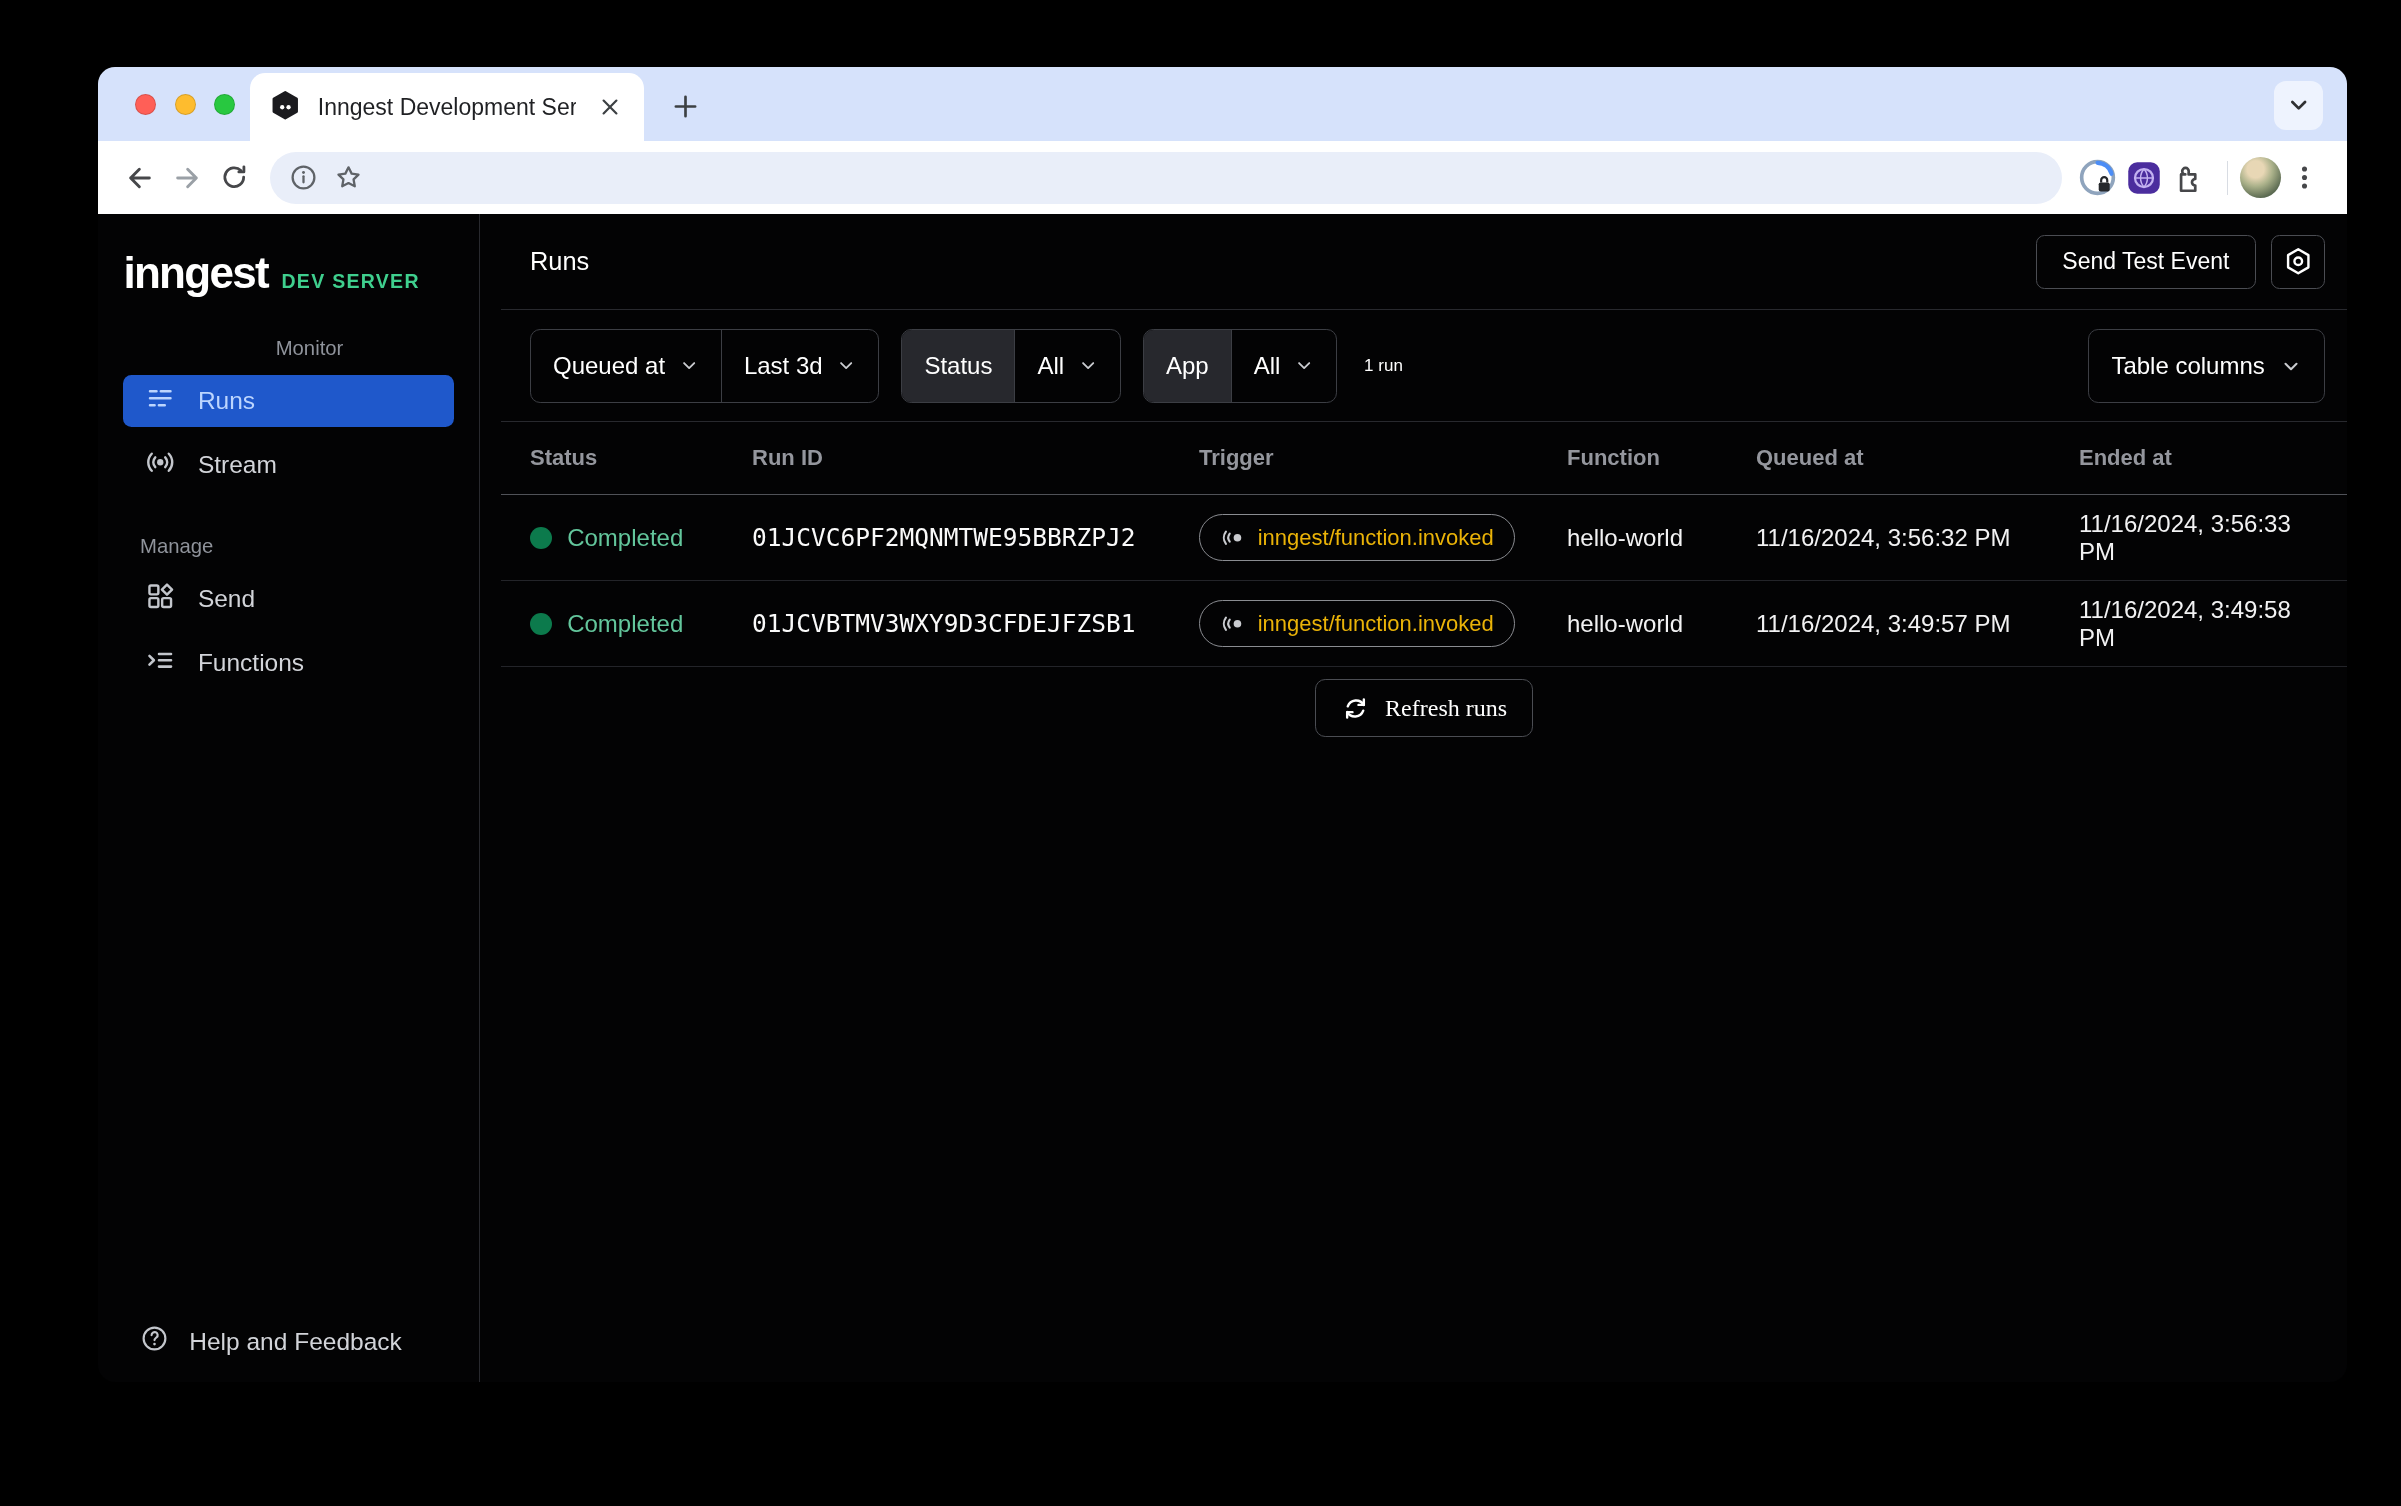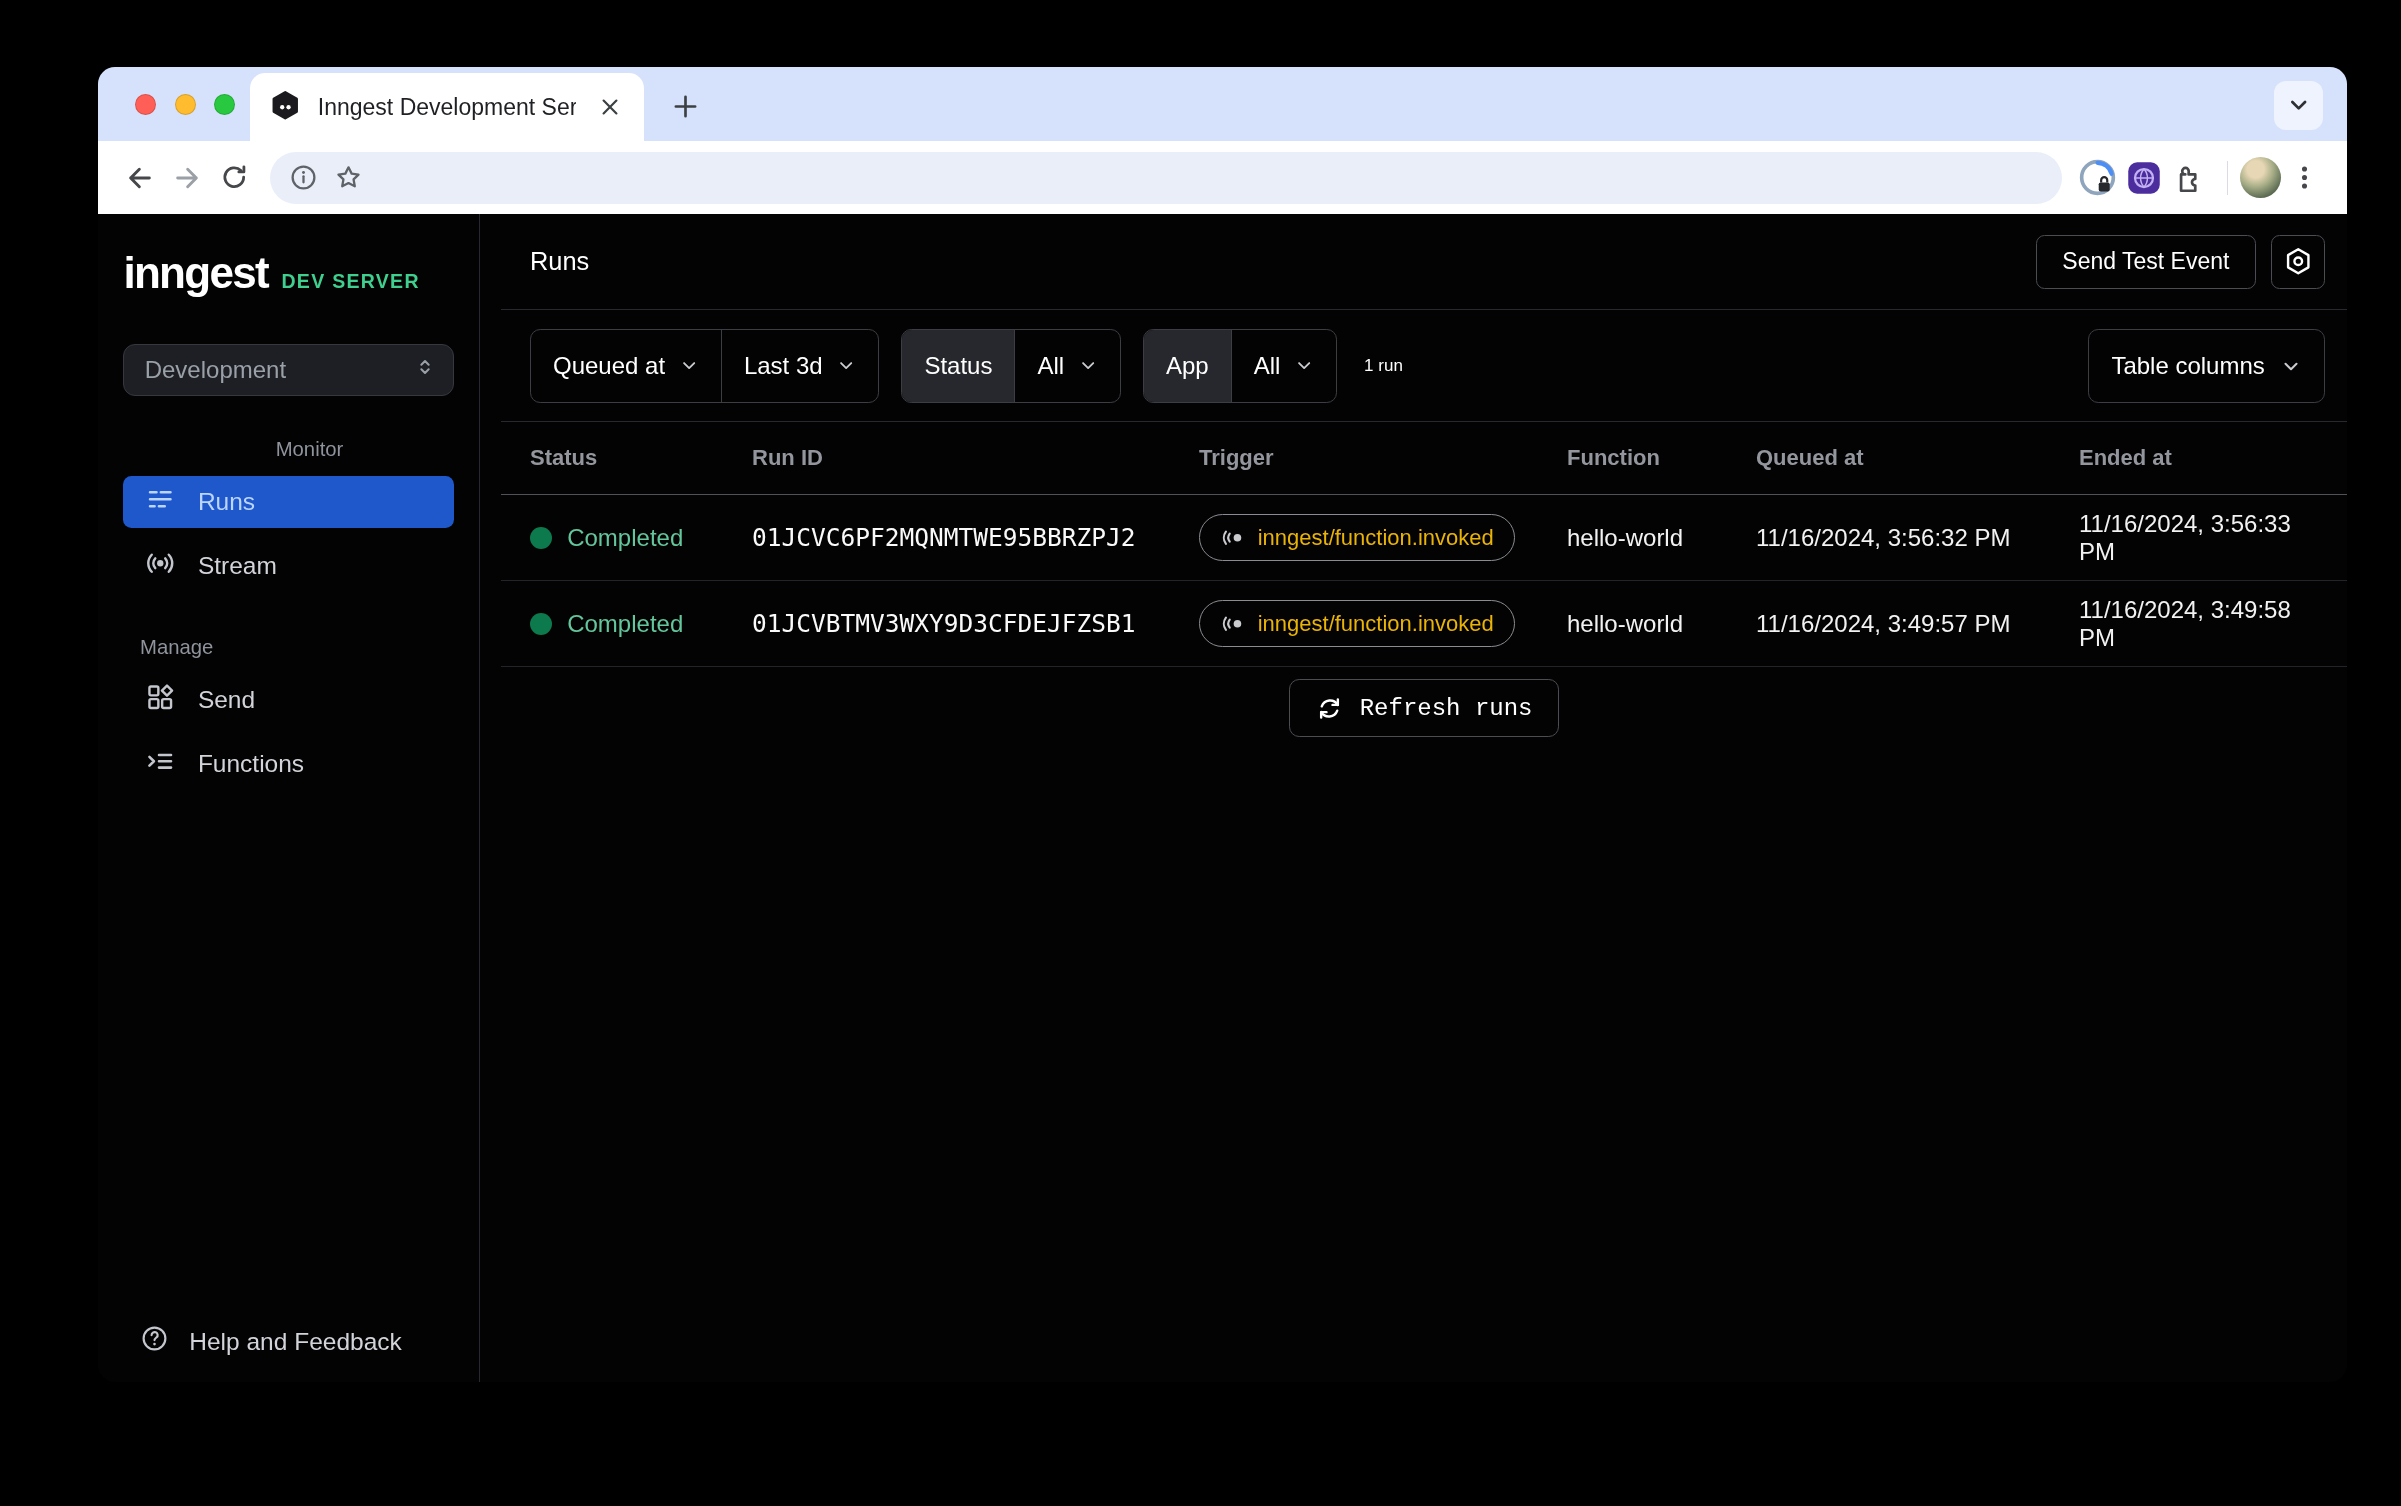"Development" div.env-select { html: <div> <span>Development</span> <span> <svg> <path></path> </svg> </span> </div> -> none }
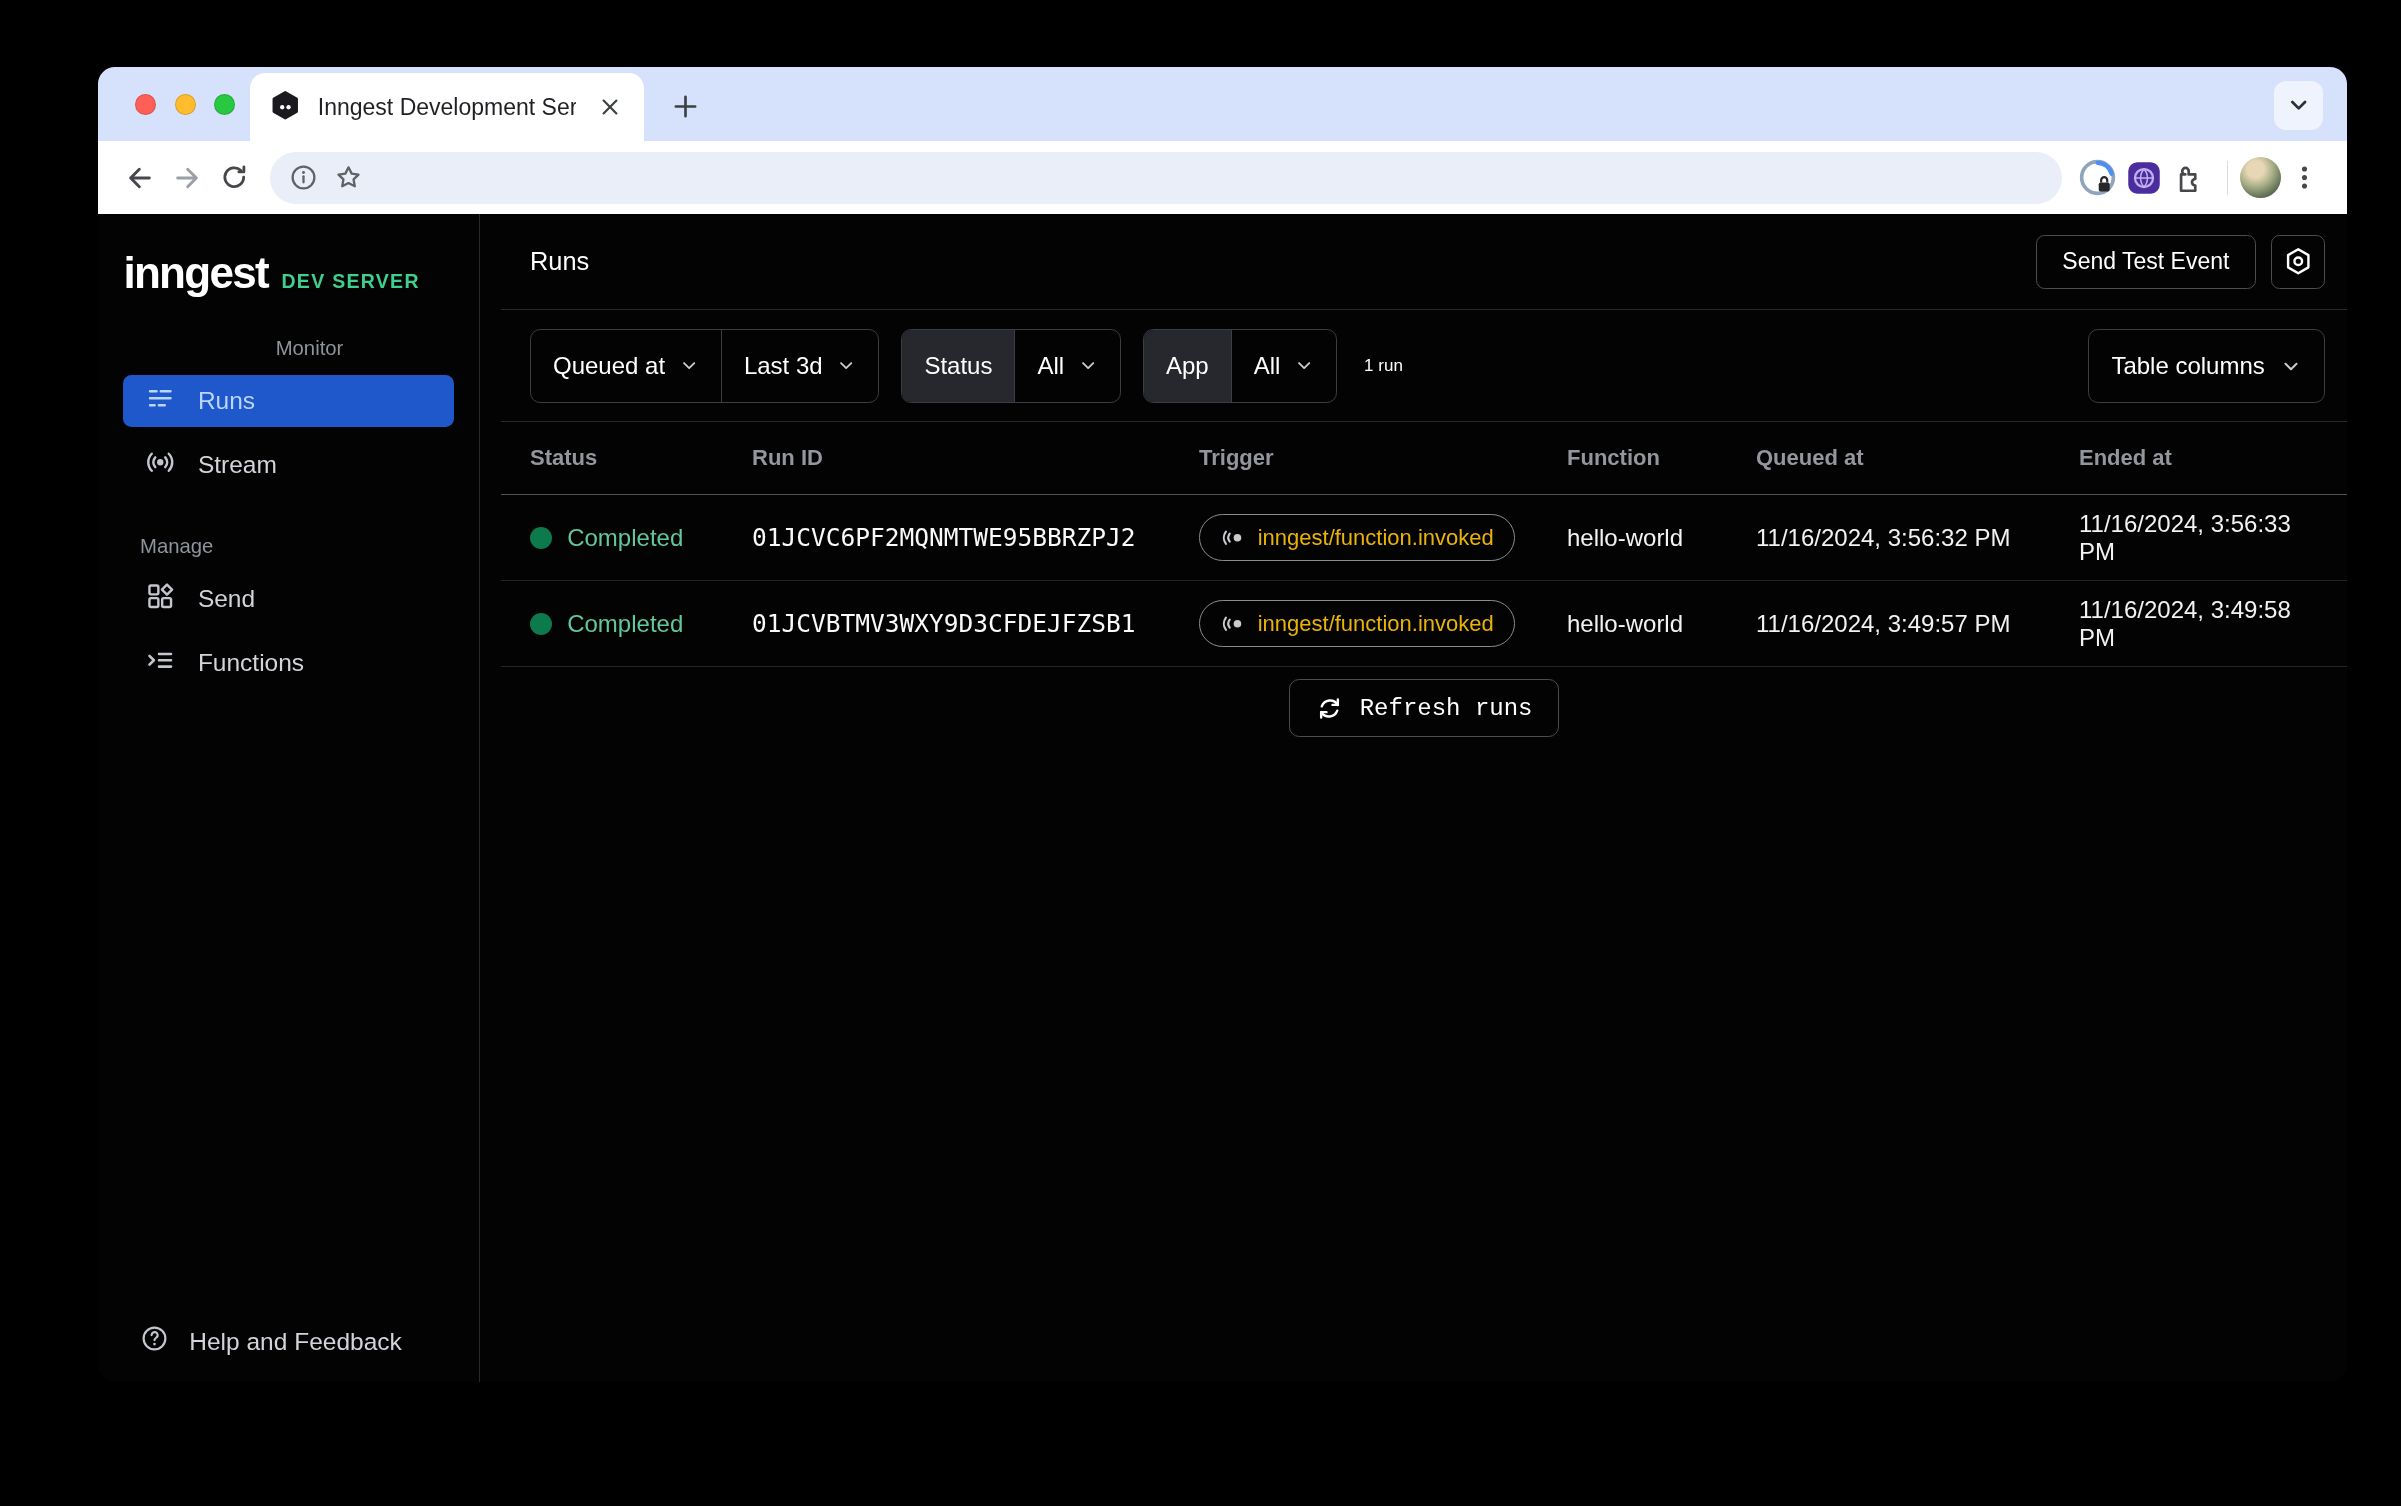"Refresh runs" .refresh-btn { font-family: Liberation Mono, monospace -> Liberation Serif, serif }
